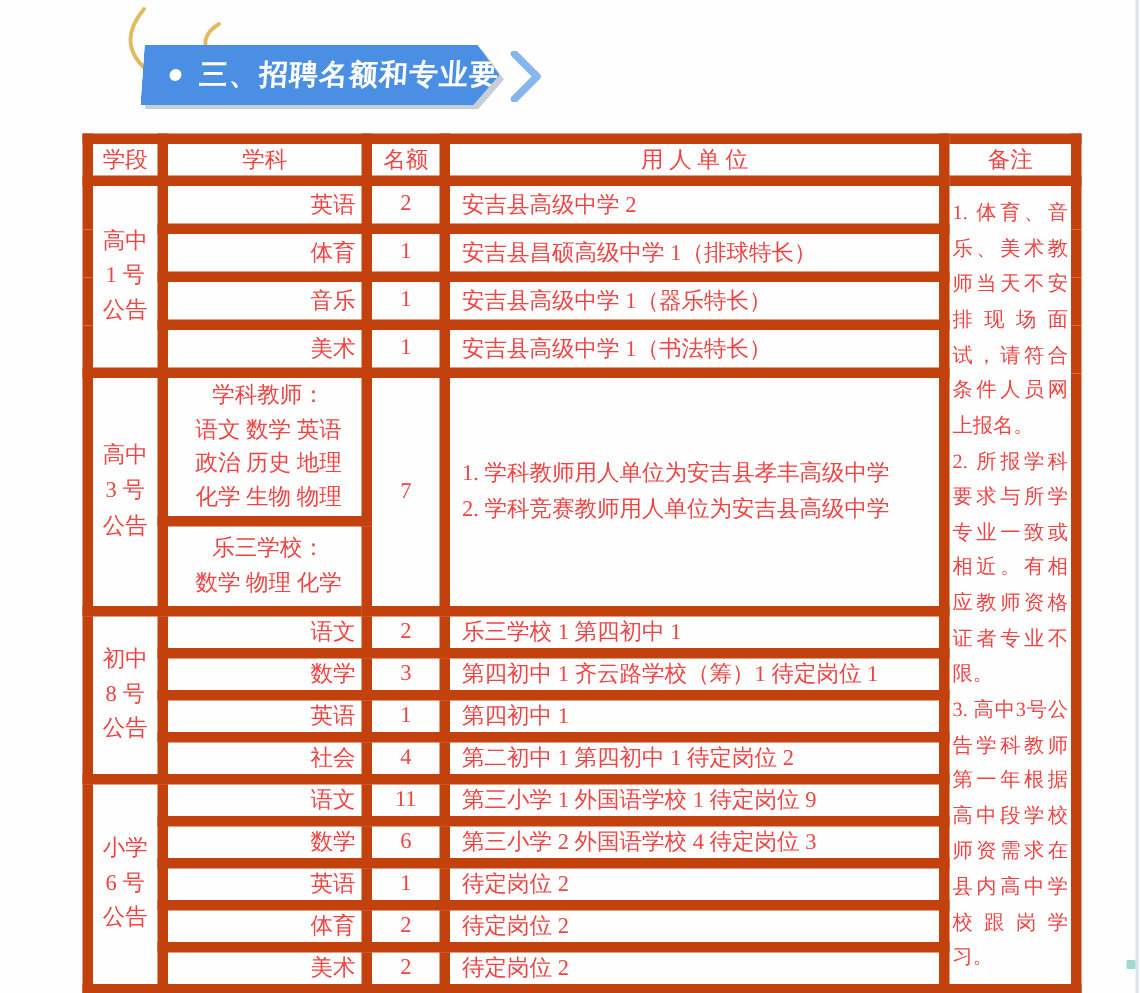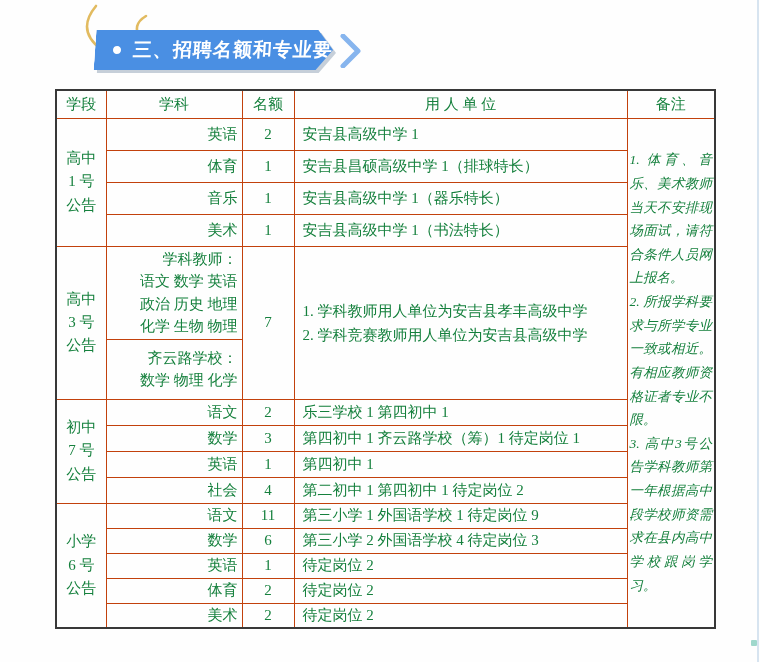"学段" th, td { border: 1px solid #c2410c -> 7px solid #c2410c; color: #15803d -> #ef4444 }
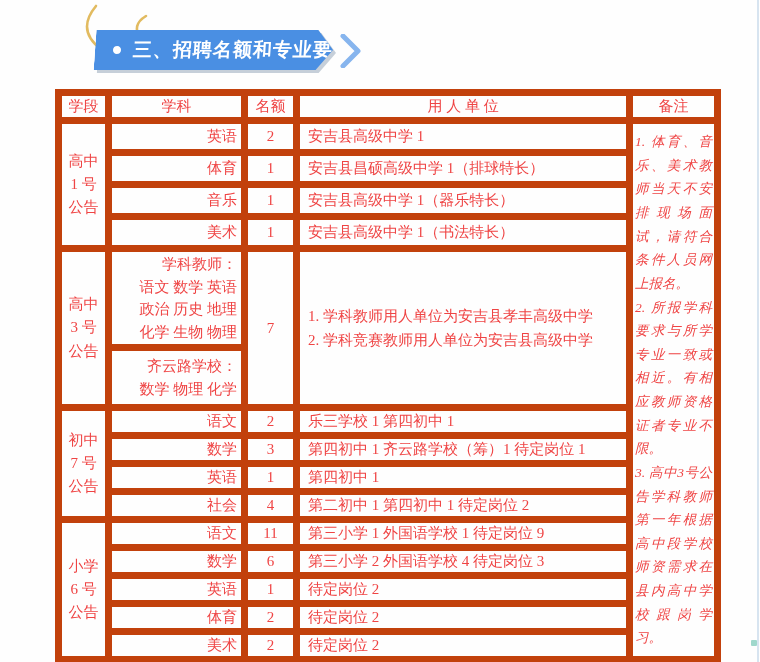"安吉县高级中学 1" td.emp { text: 1 -> 2 }
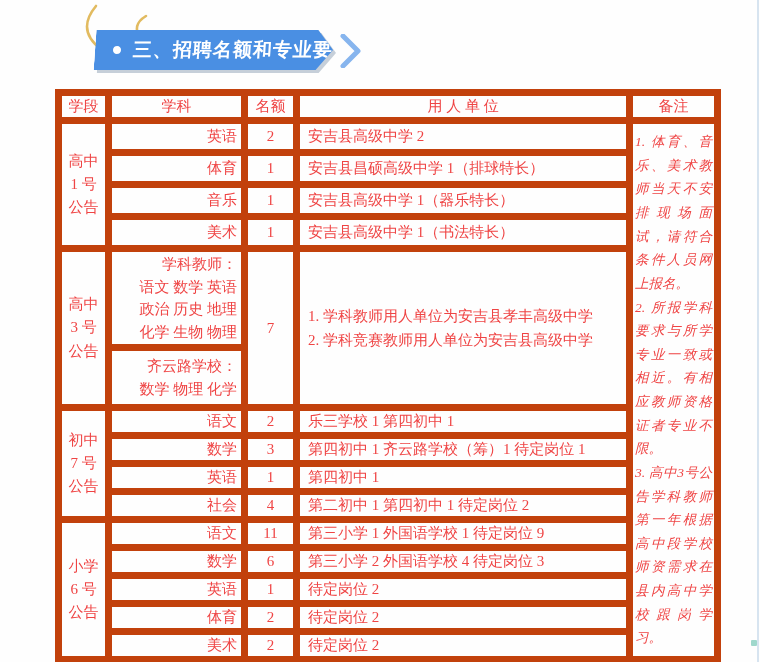"1. 体育、音乐、美术教师当天不安排现场面试，请符合条件人员网上报名。" td.remarks { font-style: italic -> none }
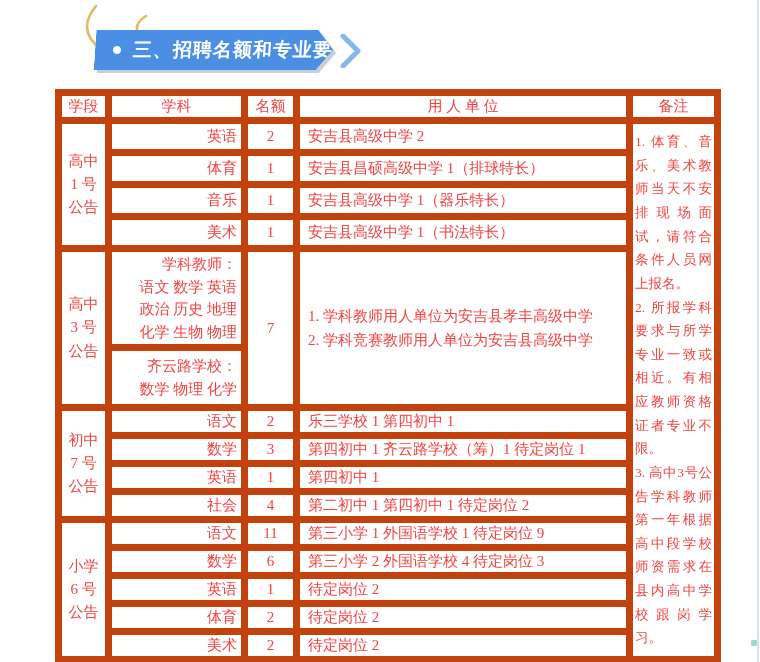"学科教师：" td.subject-group { text-align: right -> center }
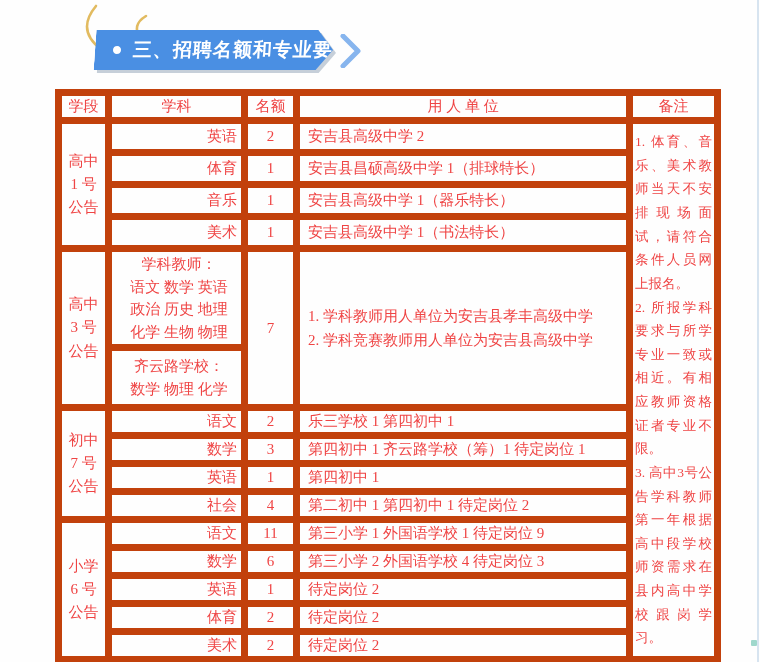"齐云路学校：" td.subject-group { text: 齐云路 -> 乐三 }
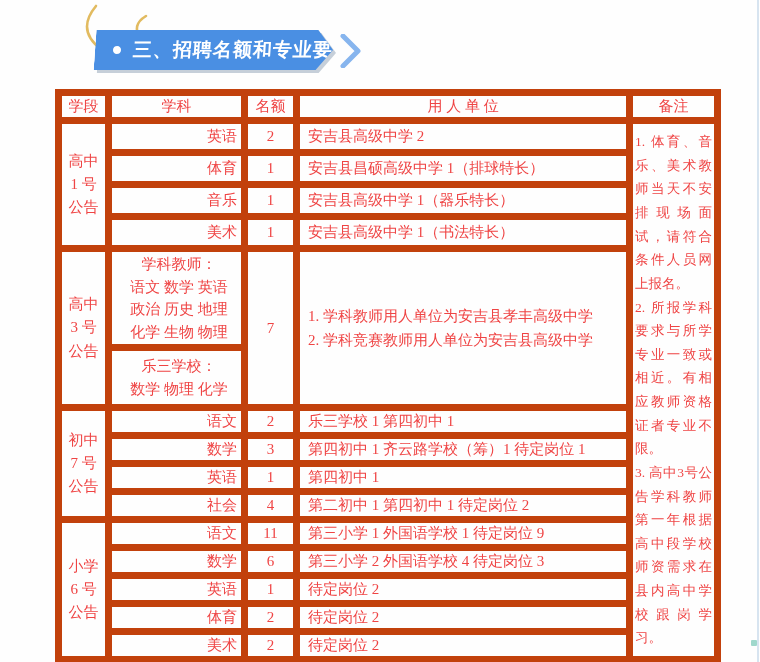"初中" td.stage { text: 7 -> 8 }
